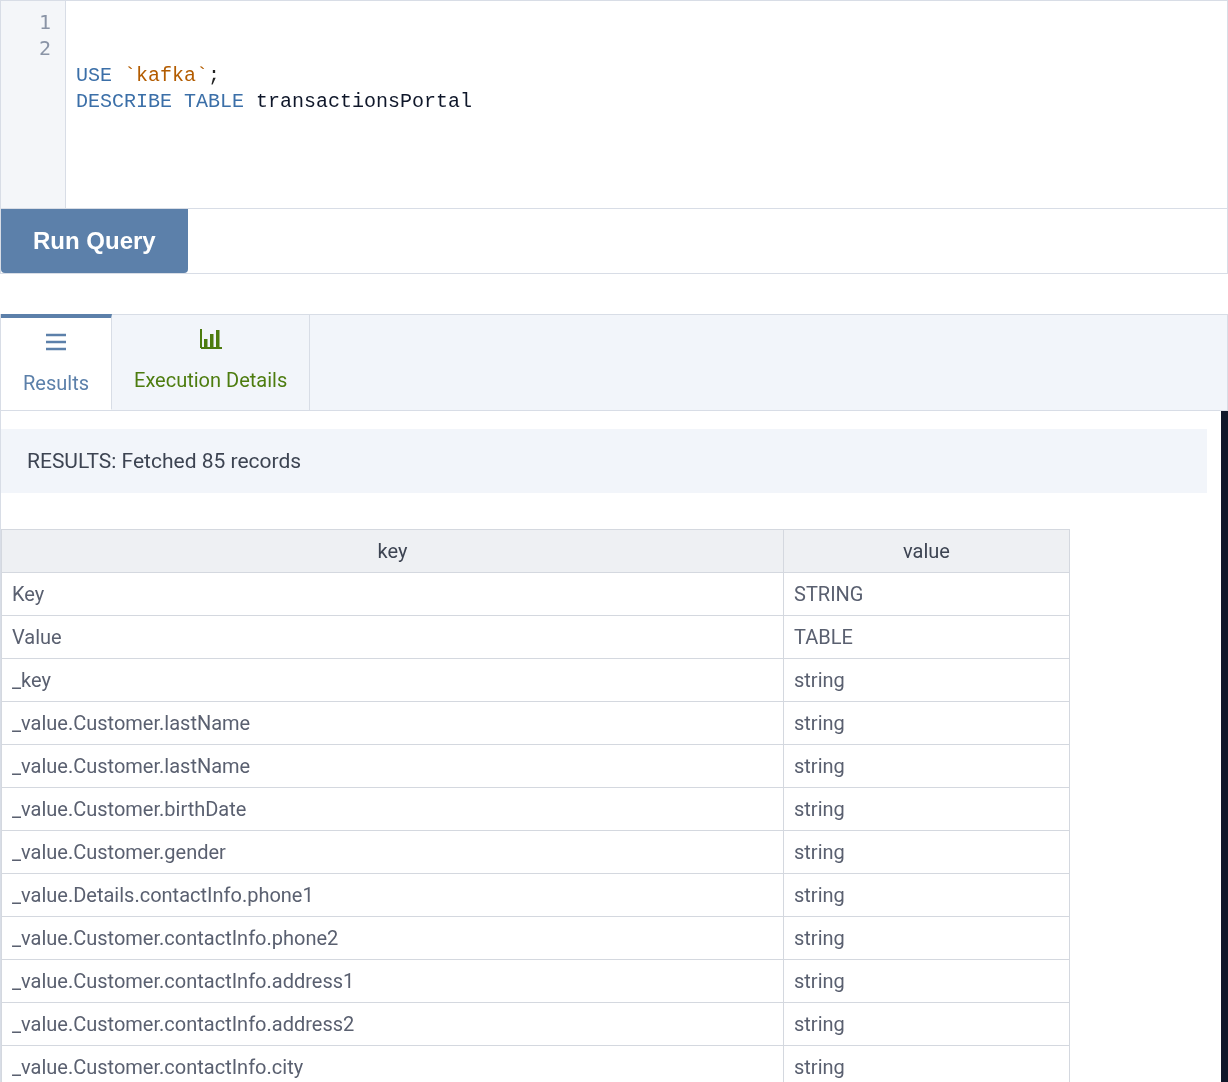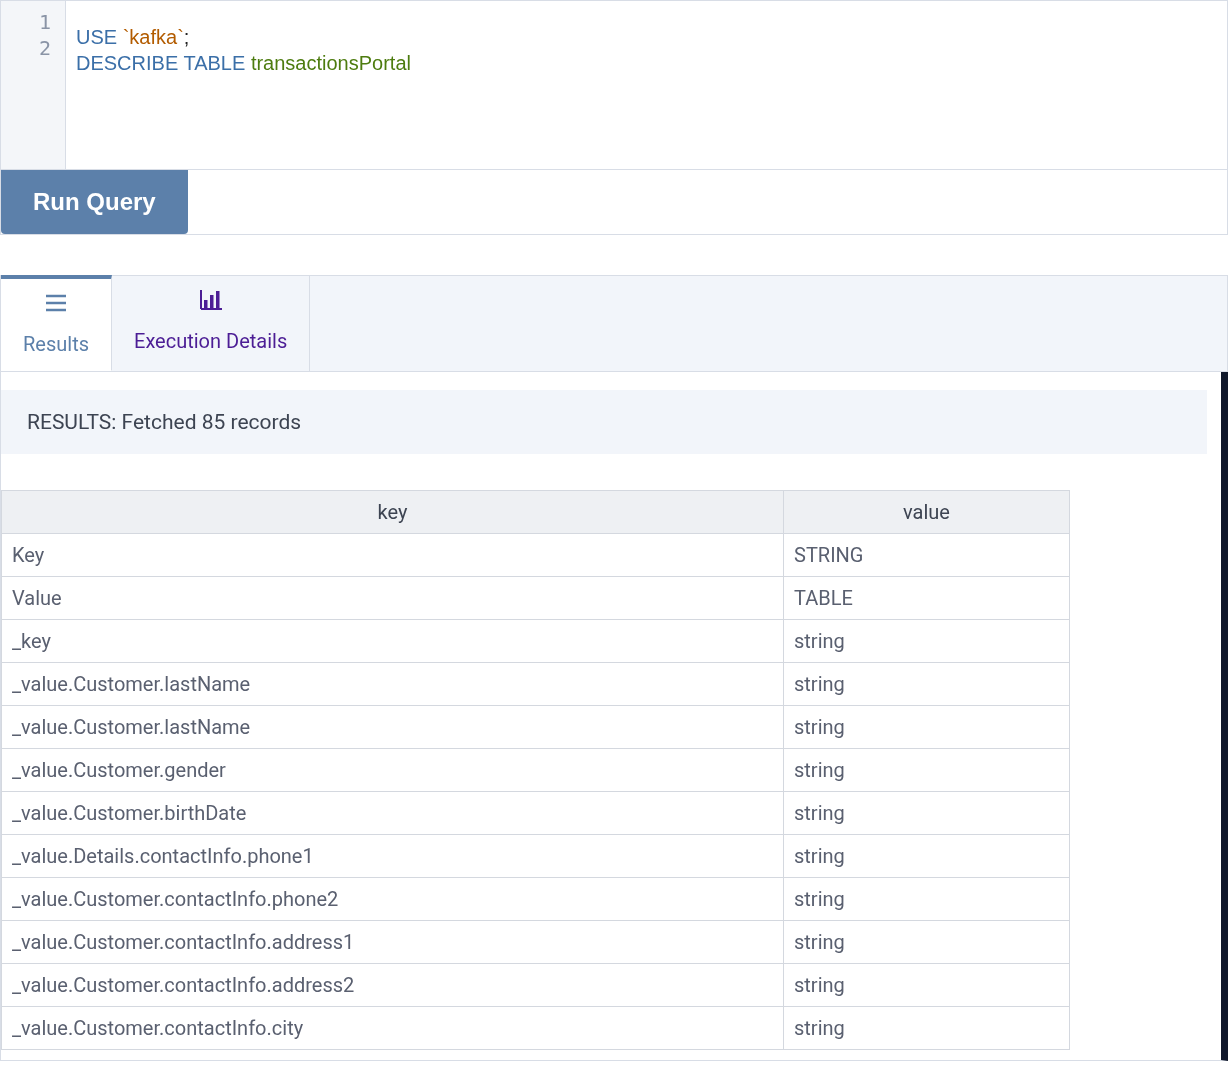"USE `kafka`;" .code { font-family: Liberation Sans, sans-serif -> Liberation Mono, monospace; margin-top: none -> 39px }
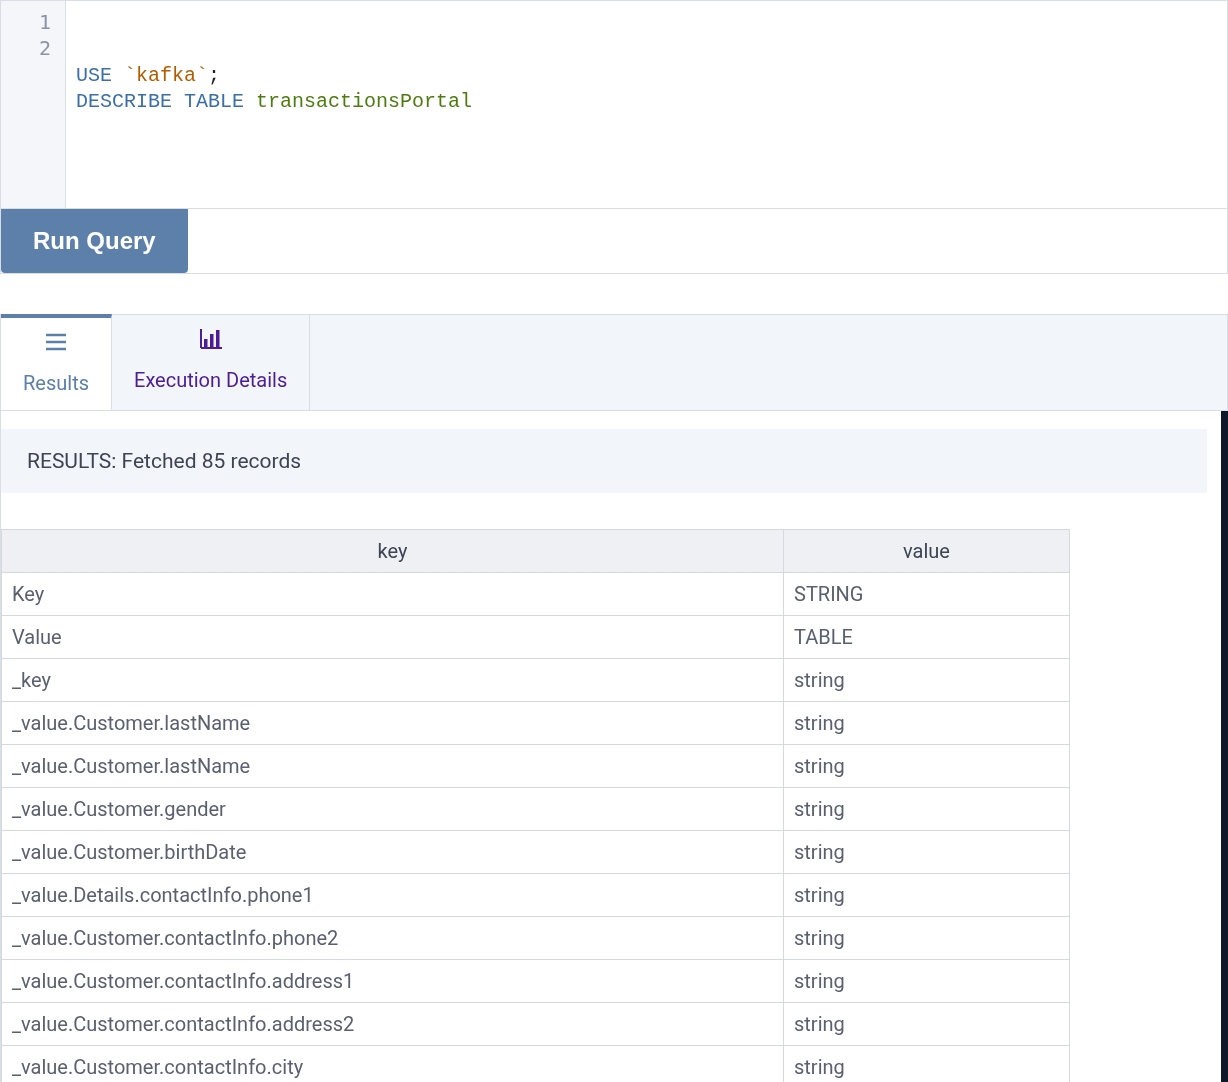"transactionsPortal" .ident { color: #4d7c0f -> #0f172a }
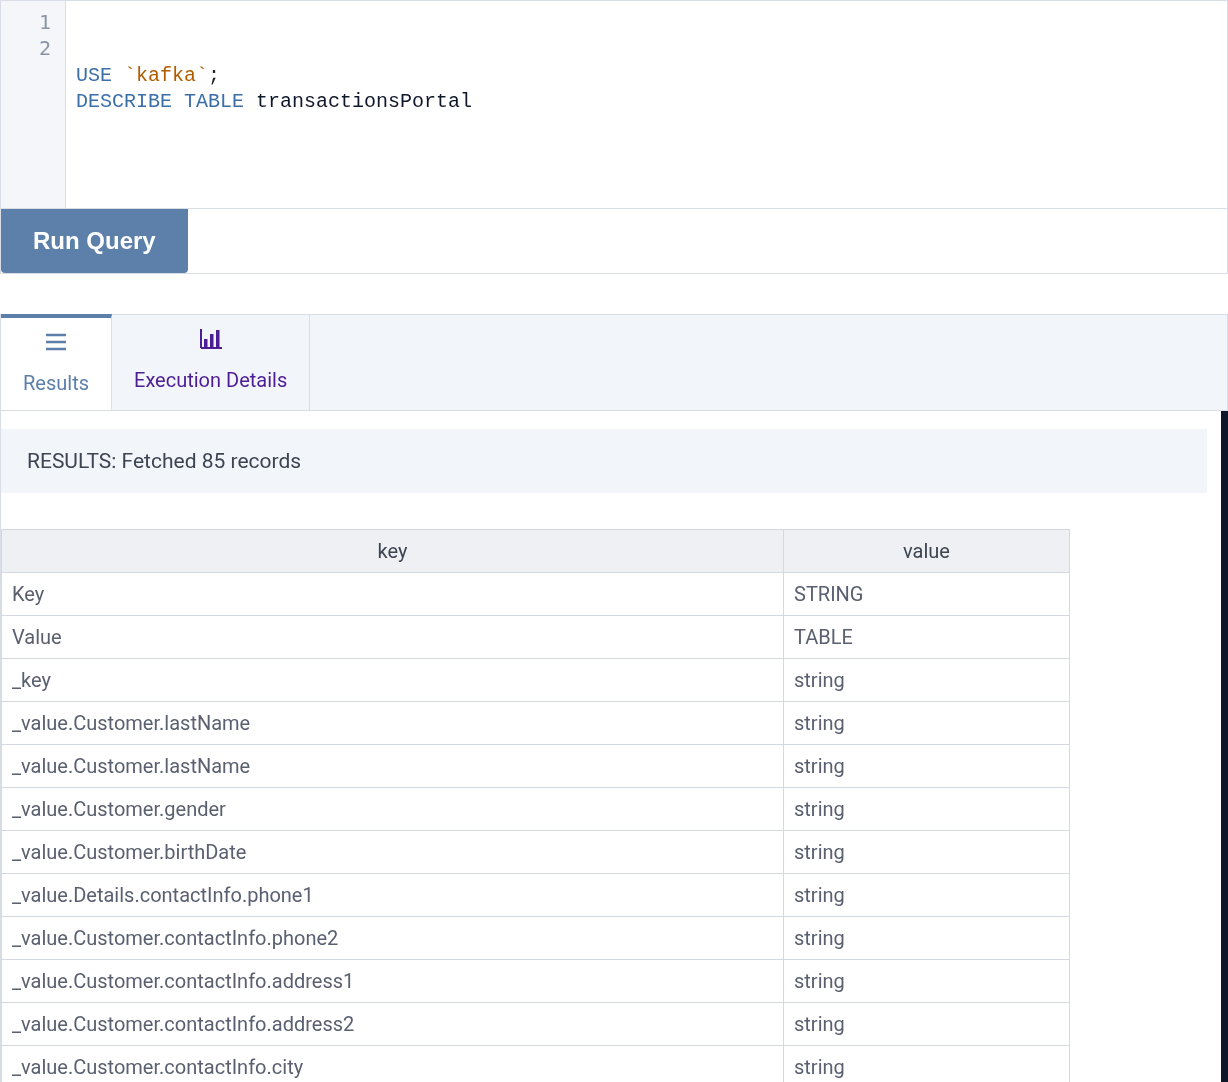"Execution Details" .tab.inactive { color: #4c1d95 -> #4d7c0f }
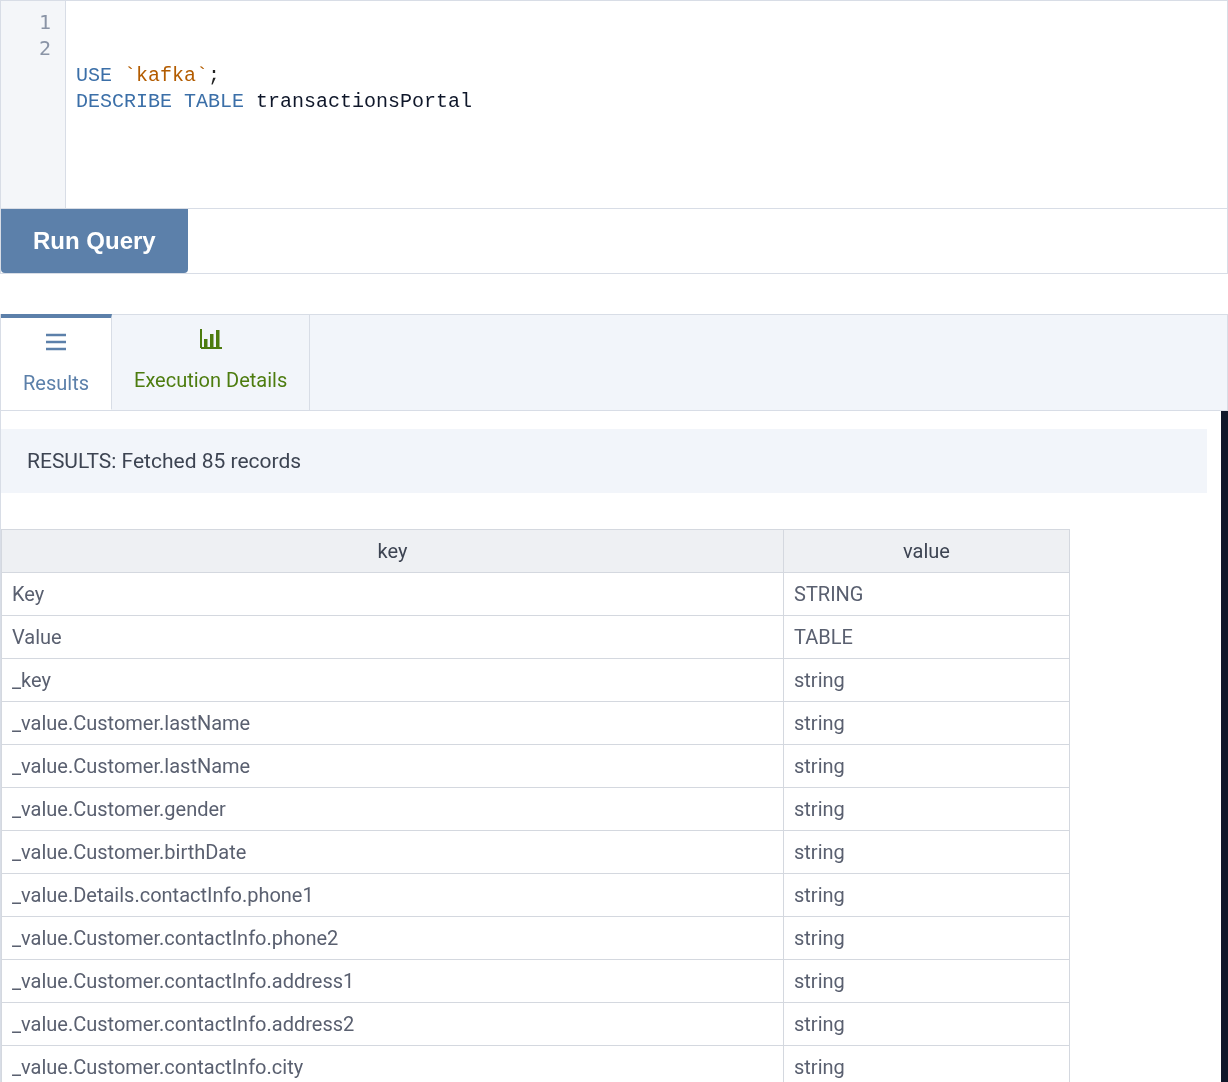"_value.Customer.gender" tr { order: before "_value.Customer.birthDate" -> after "_value.Customer.birthDate" }
